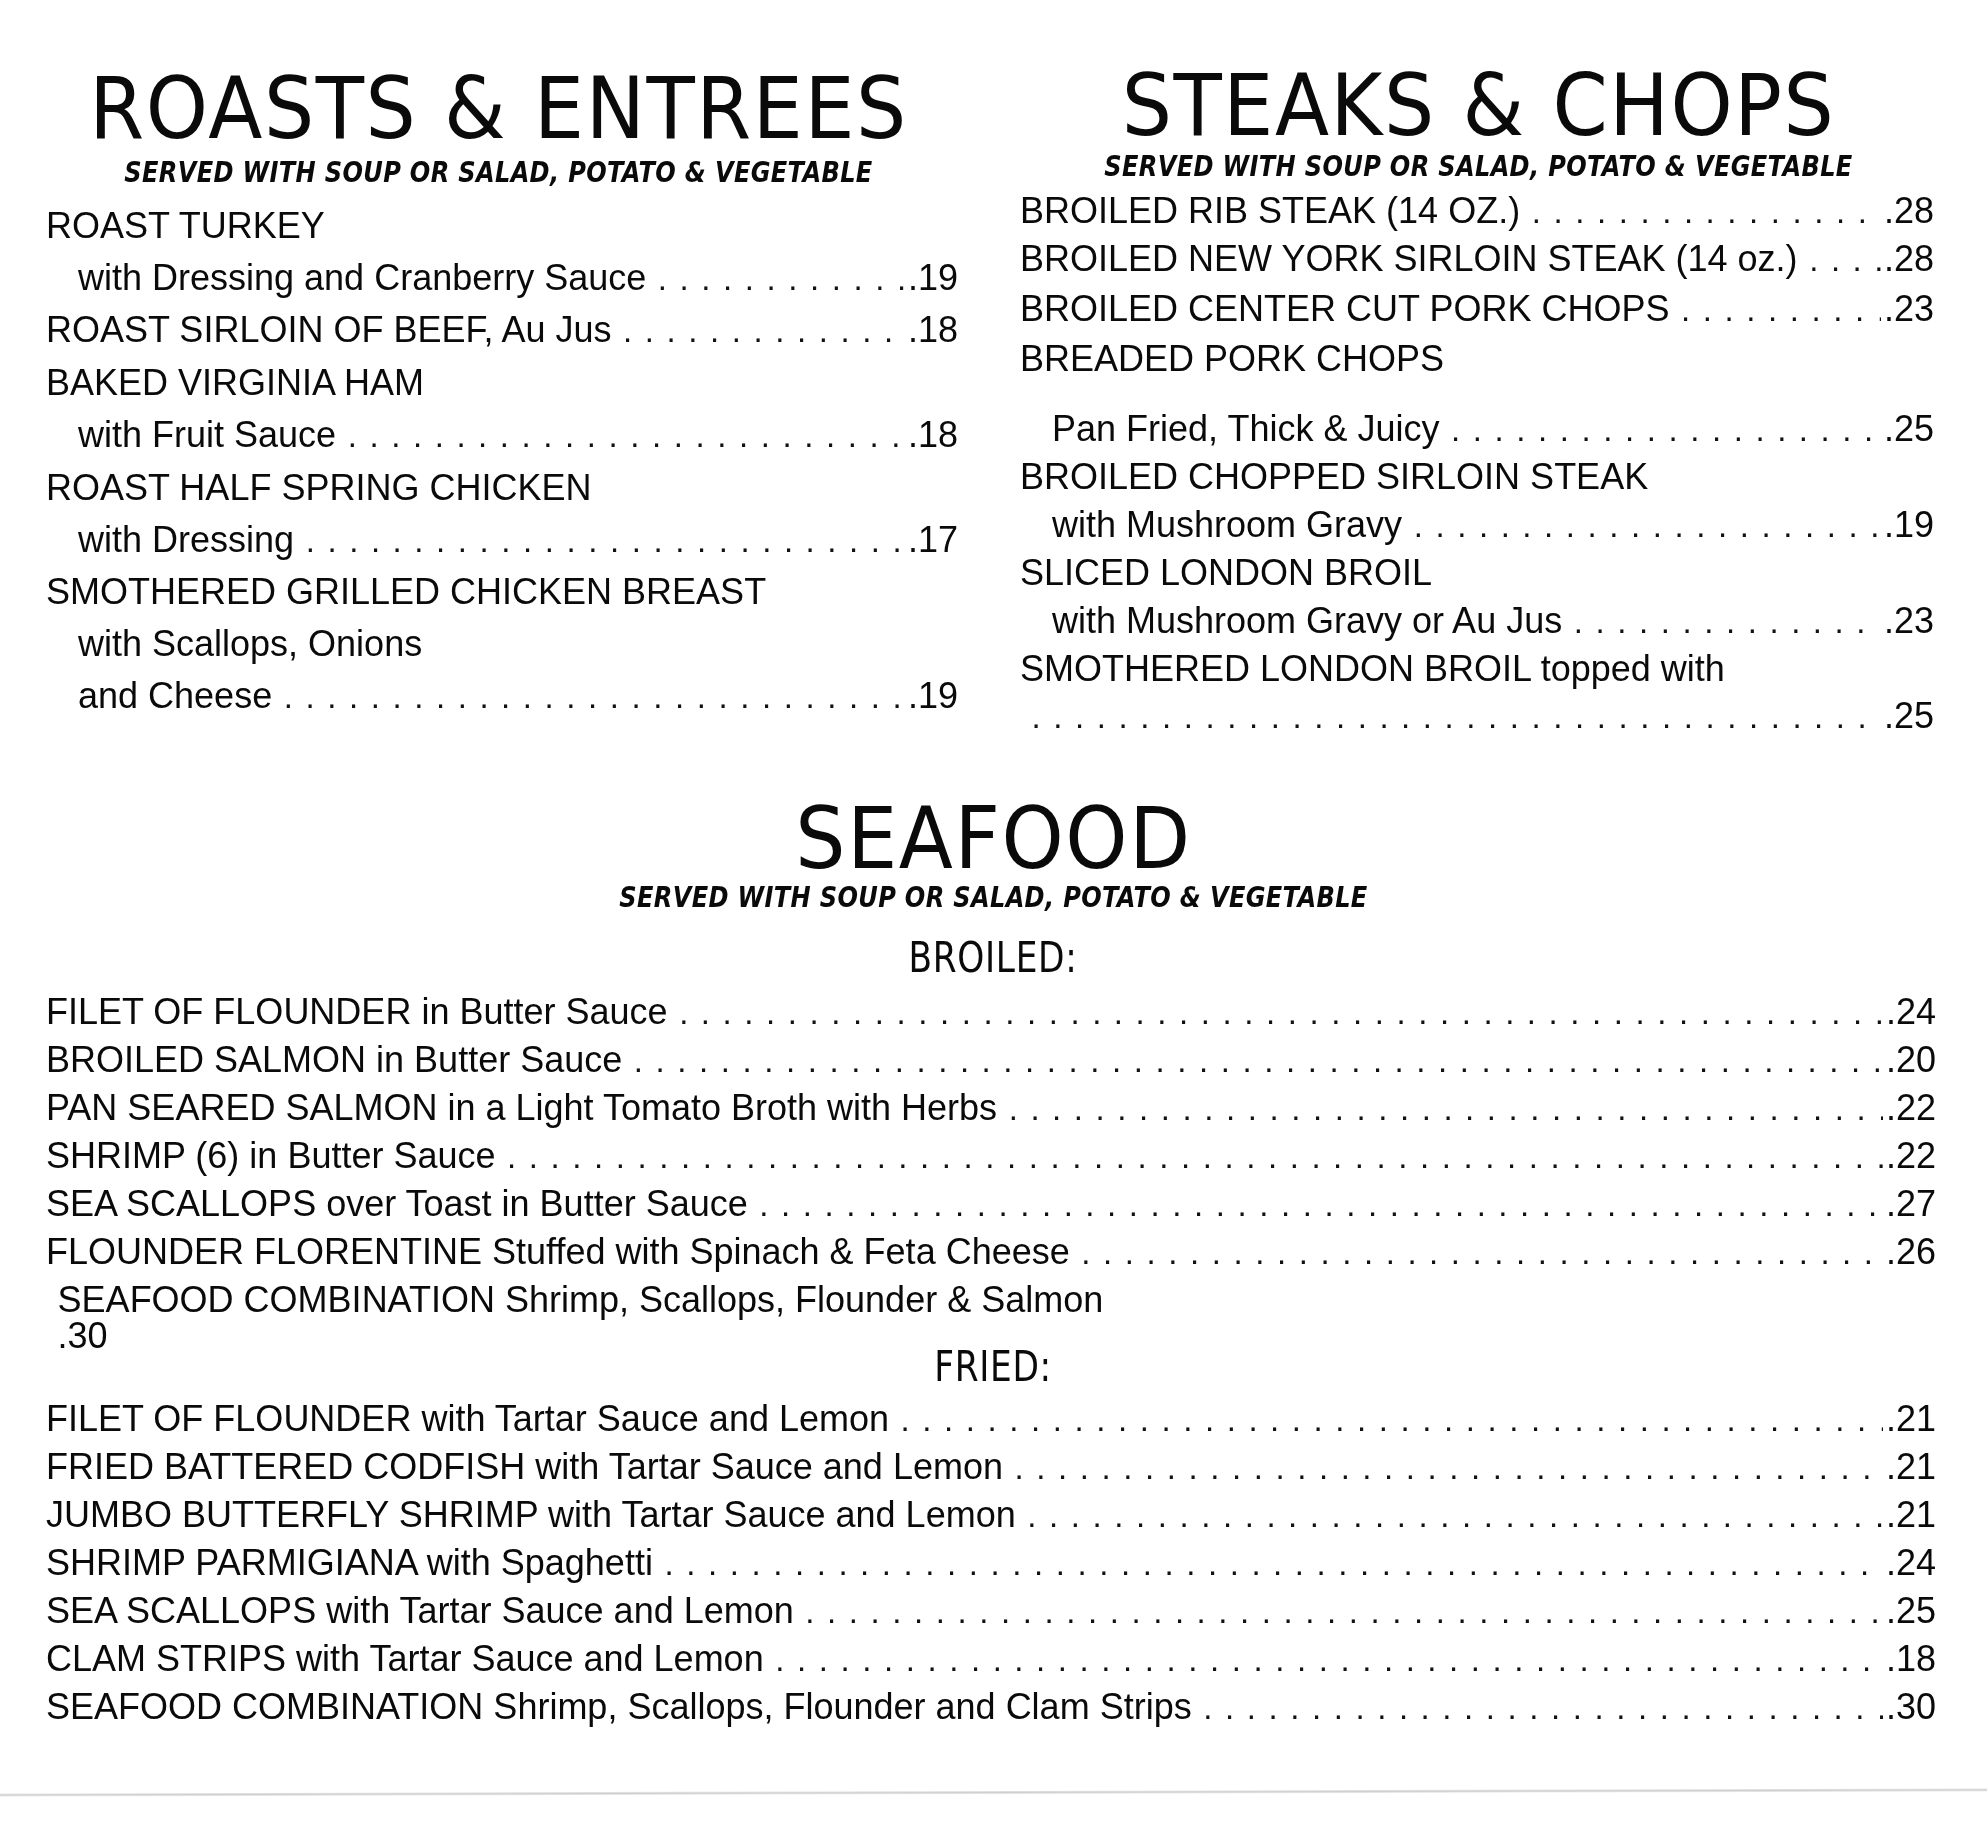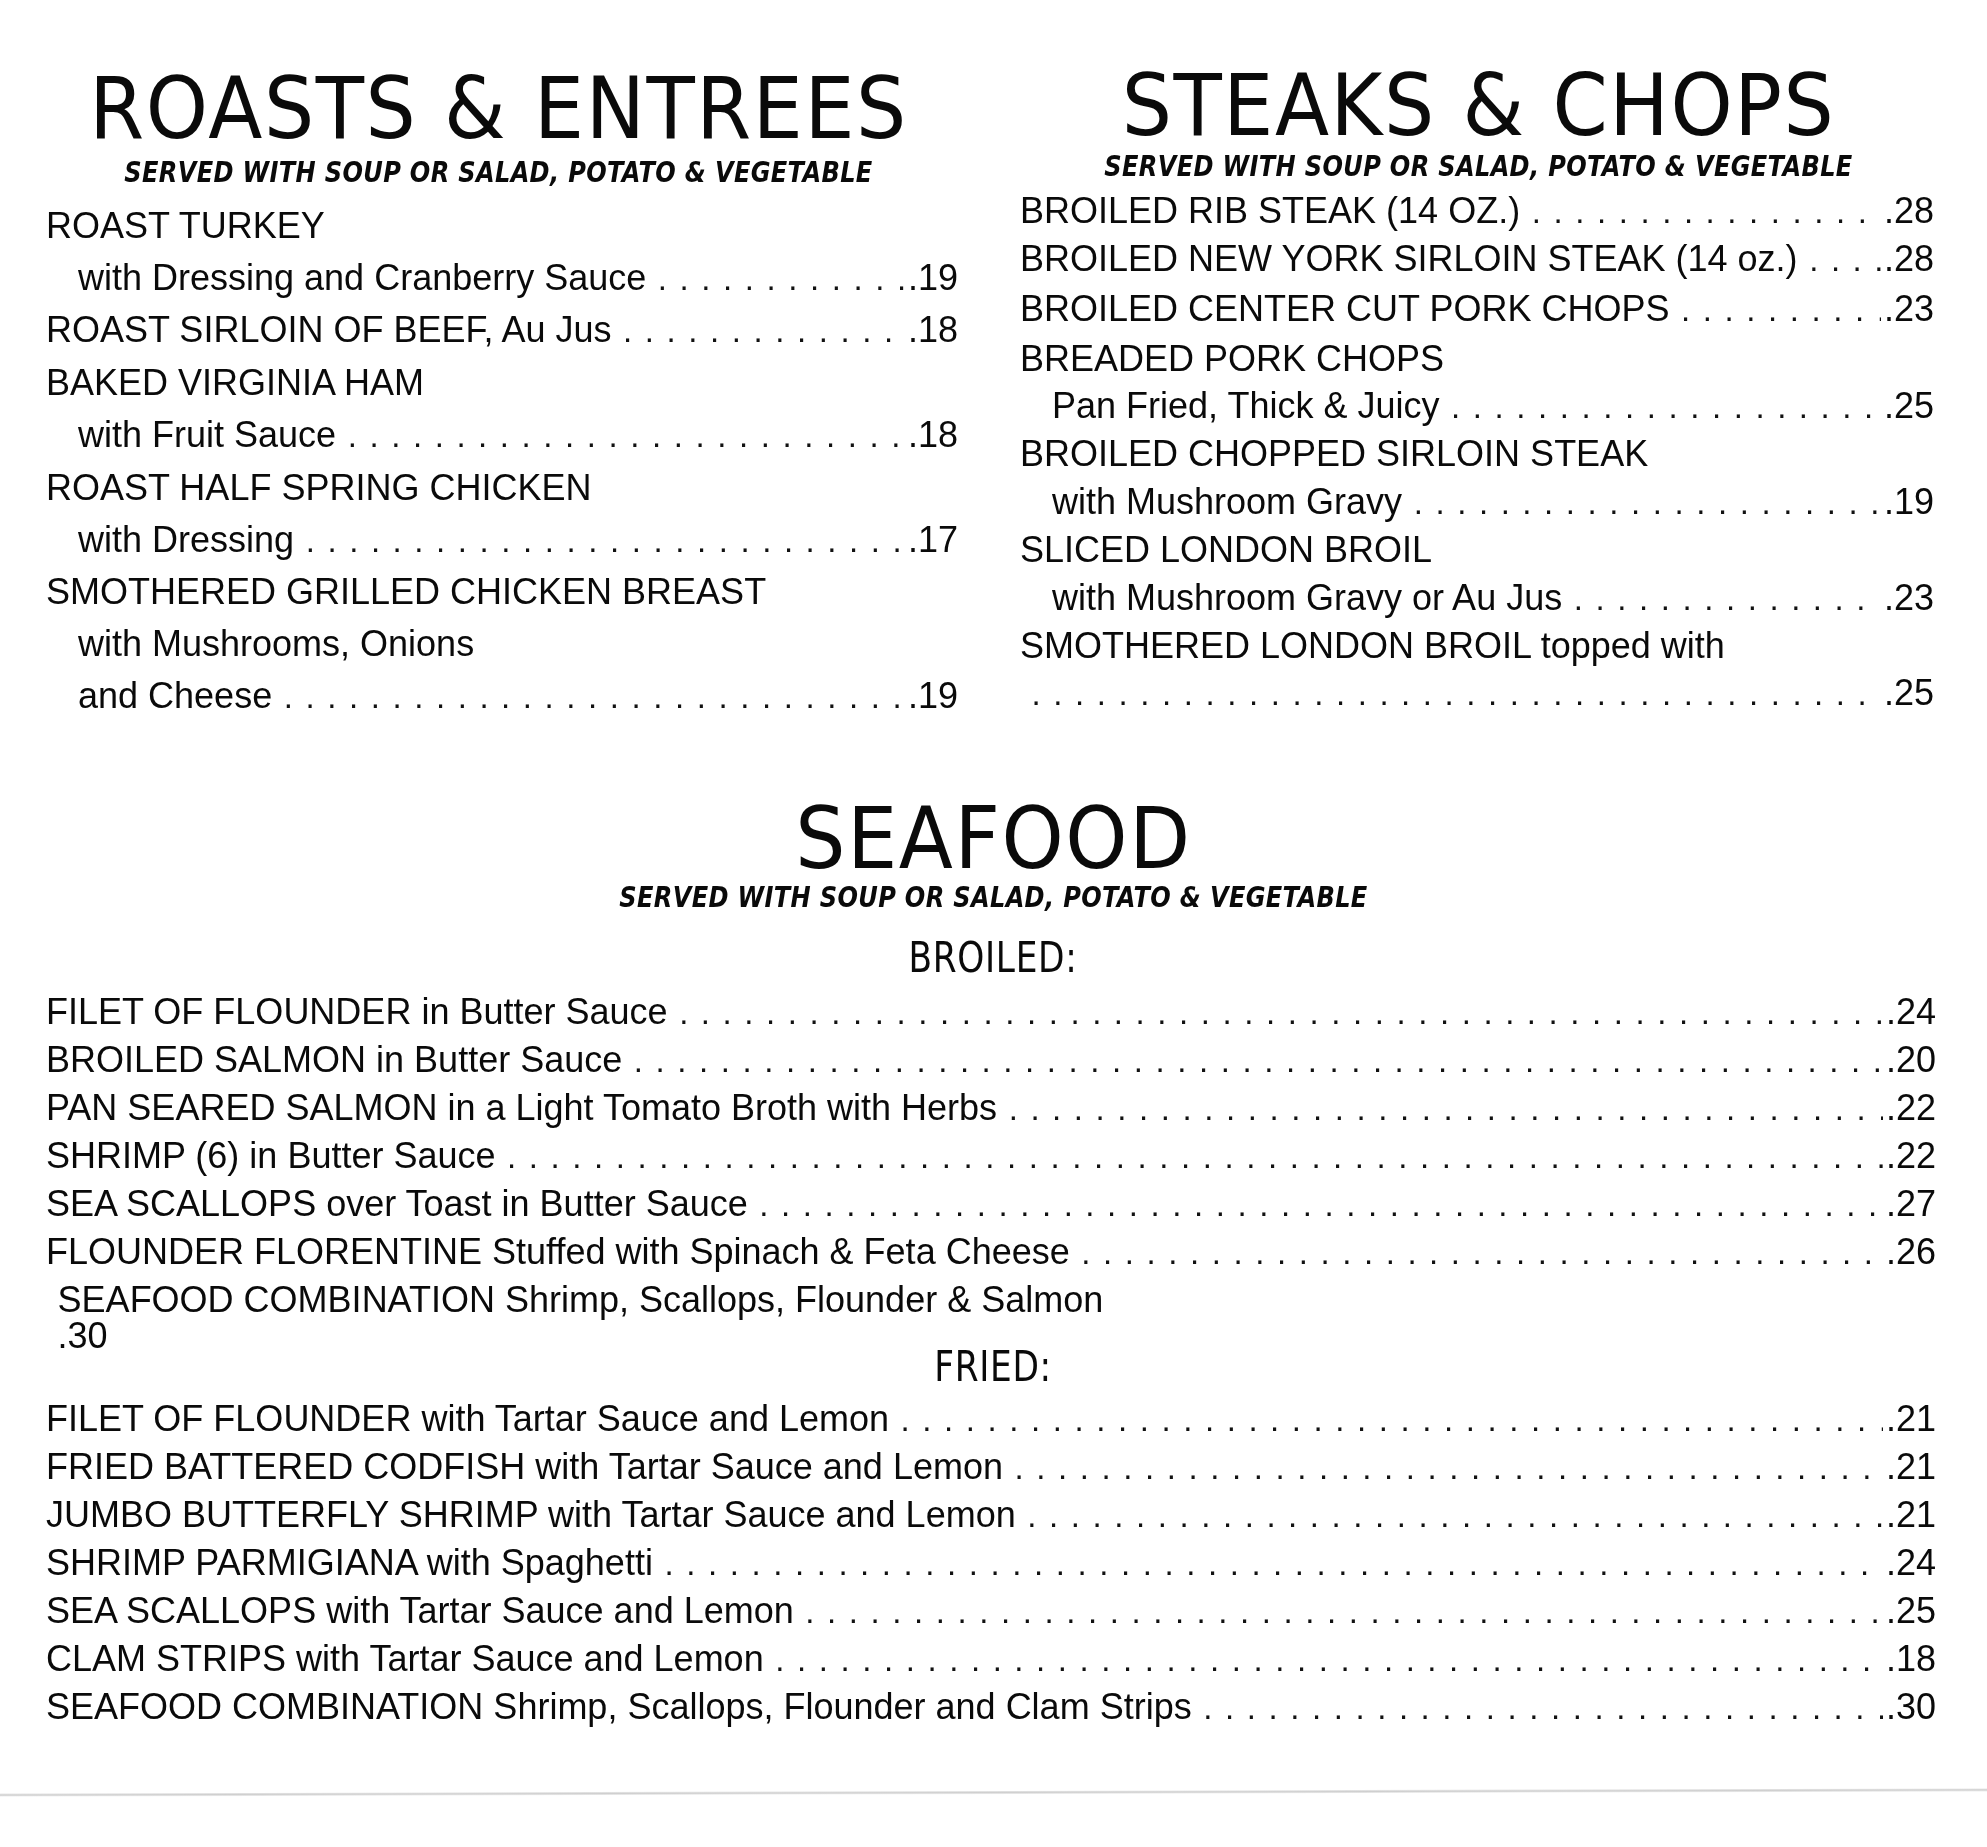"Pan Fried, Thick & Juicy" div.row { margin-top: none -> 23px }
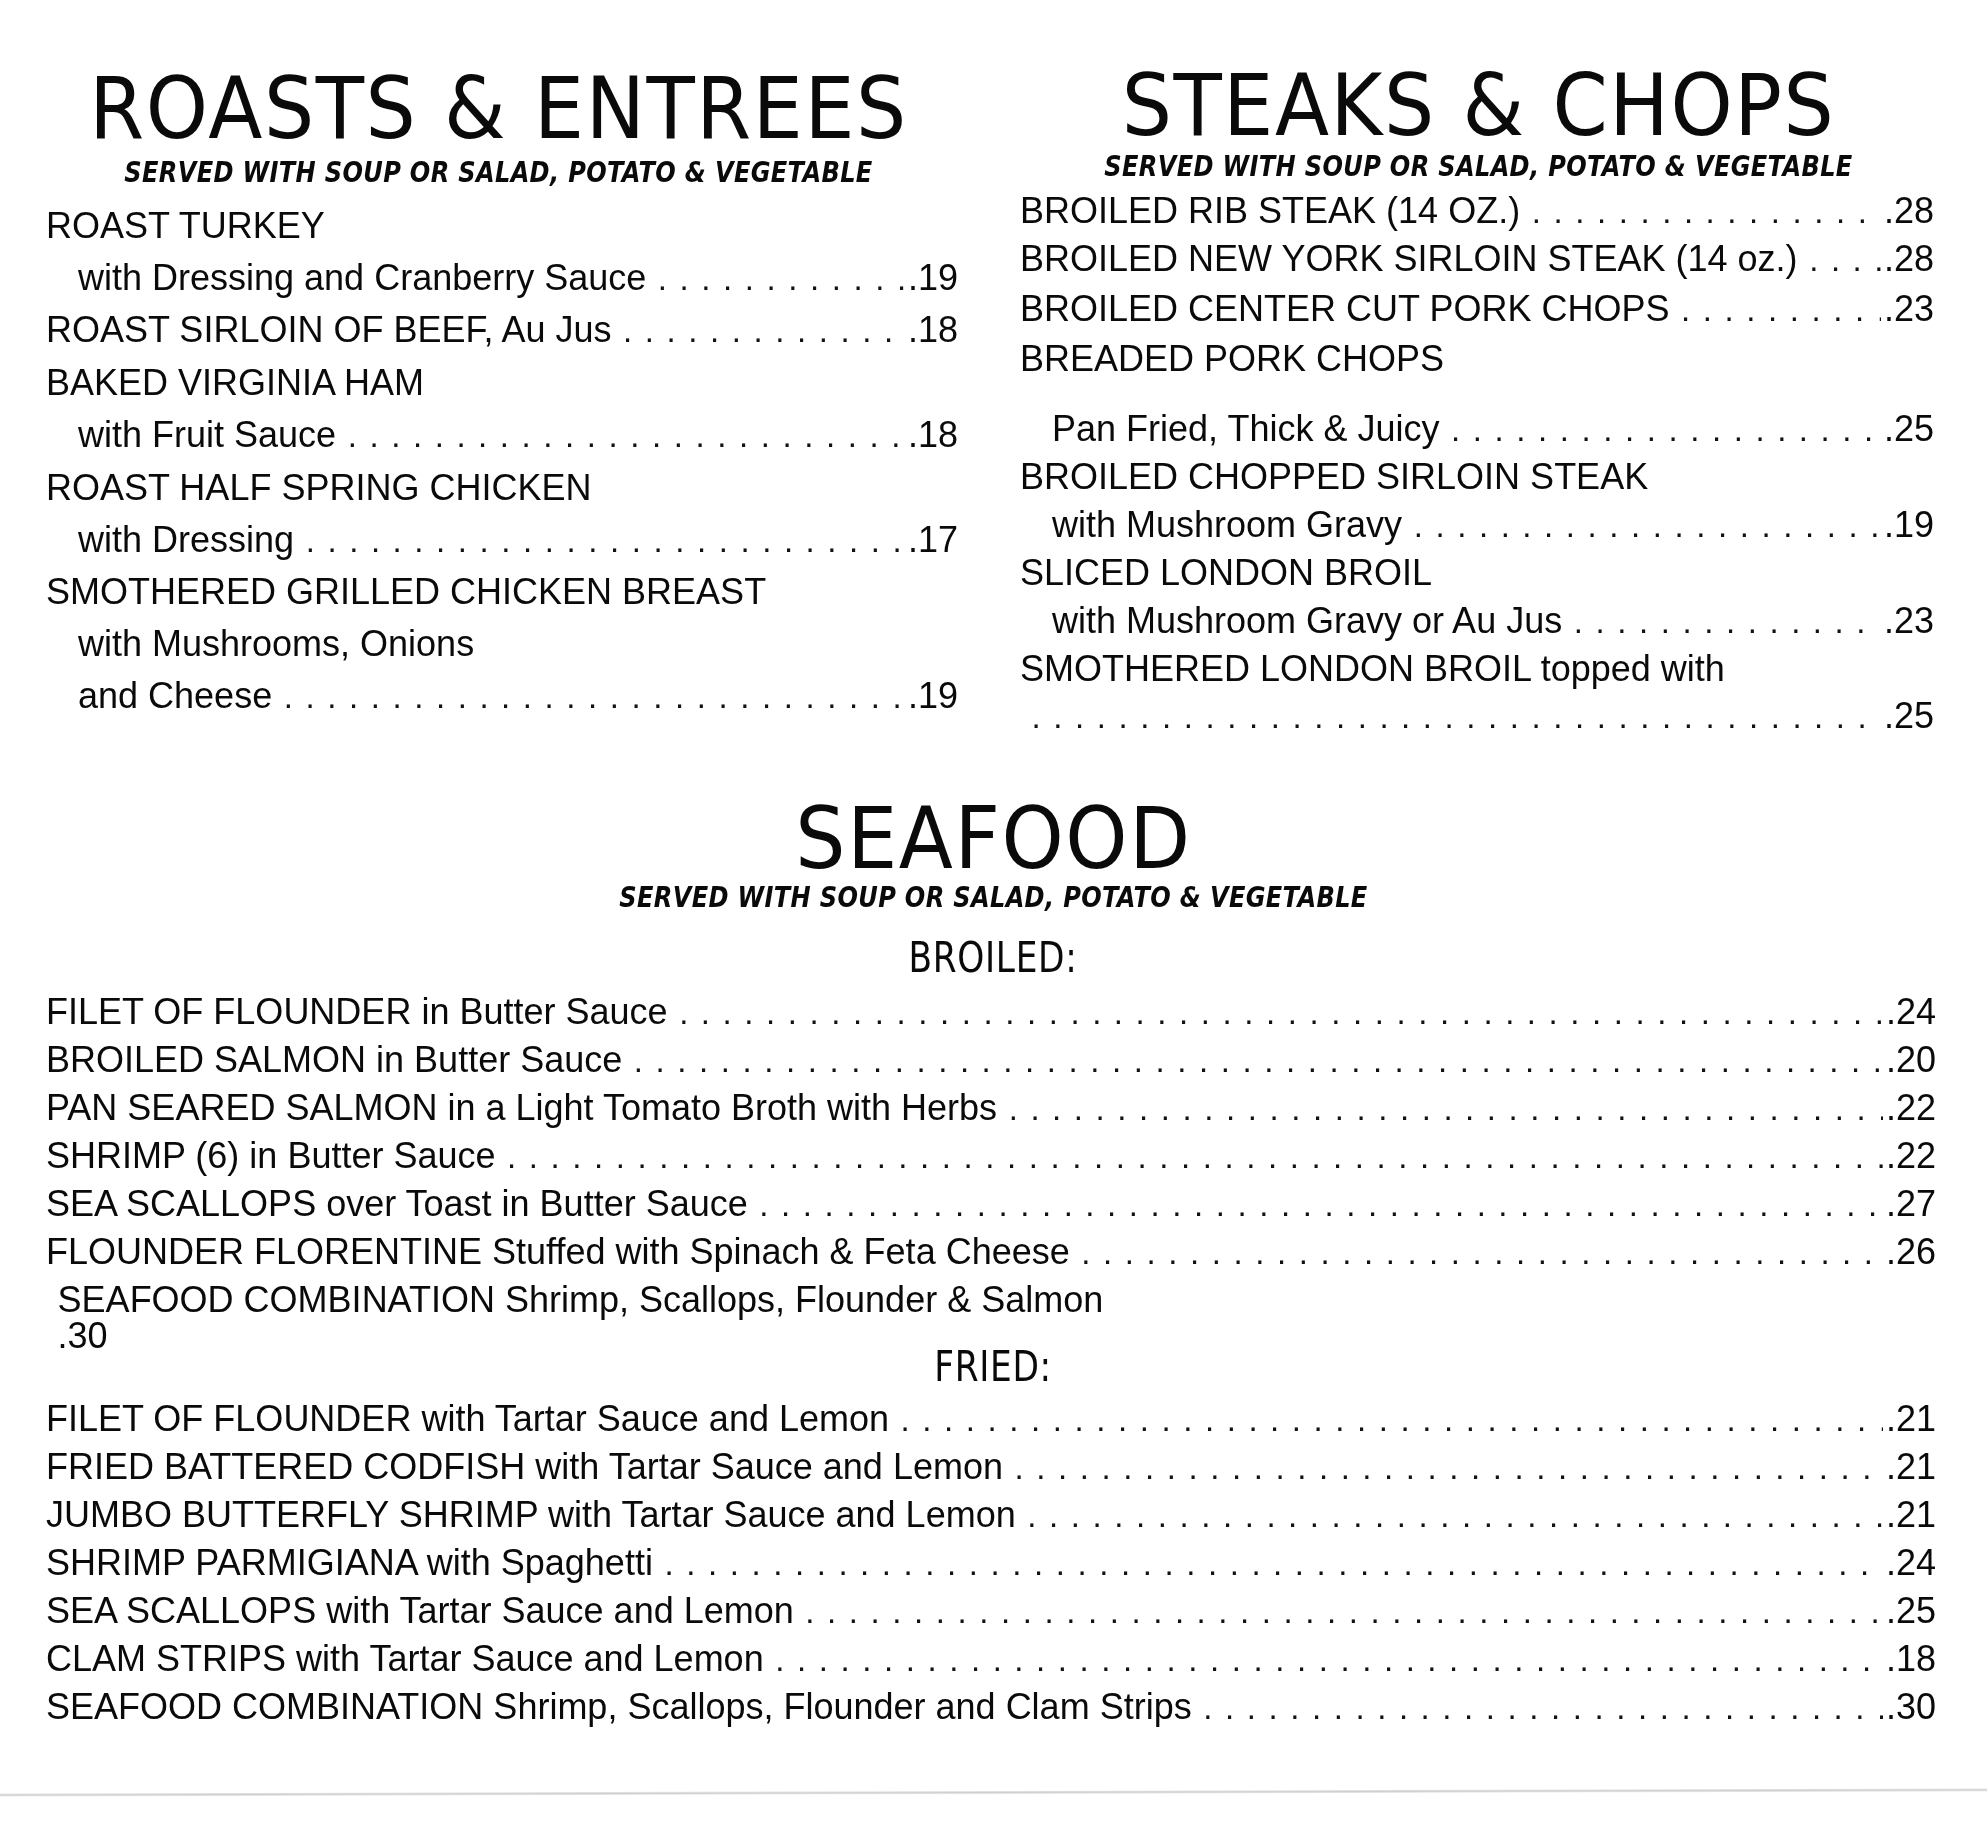"with Mushrooms, Onions" span.name { text: Mushrooms -> Scallops }
